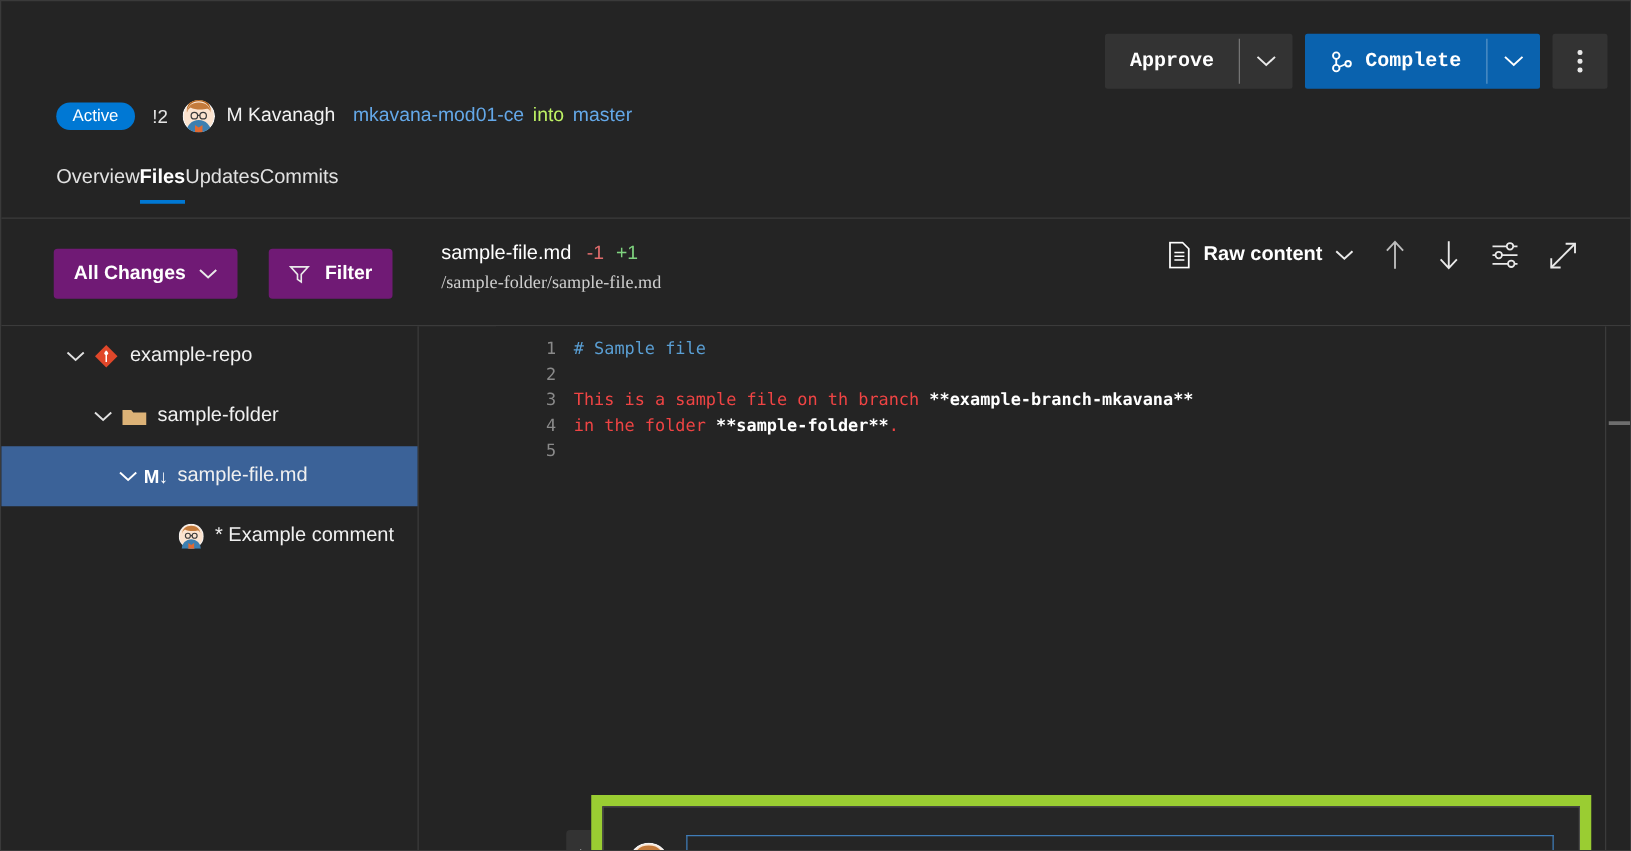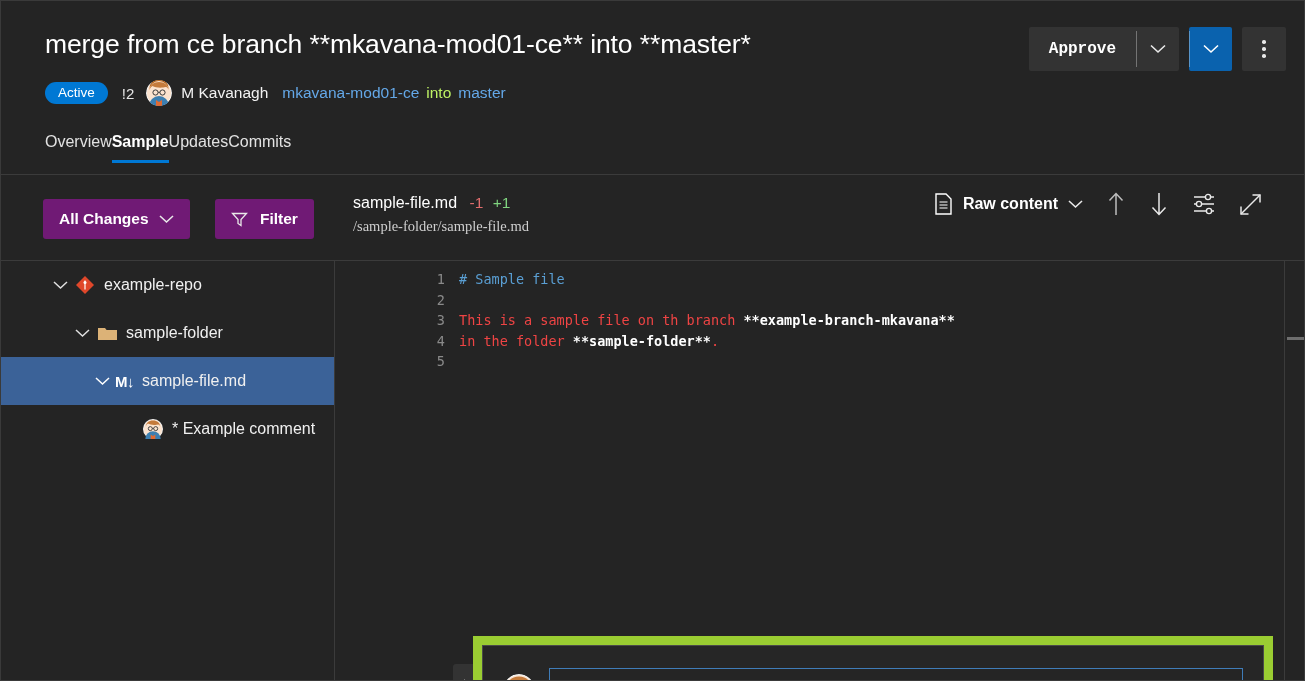"merge from ce branch" div.pr-title { html: <div>merge from ce branch **mkavana-mod01-ce** into **master*</div> -> none }
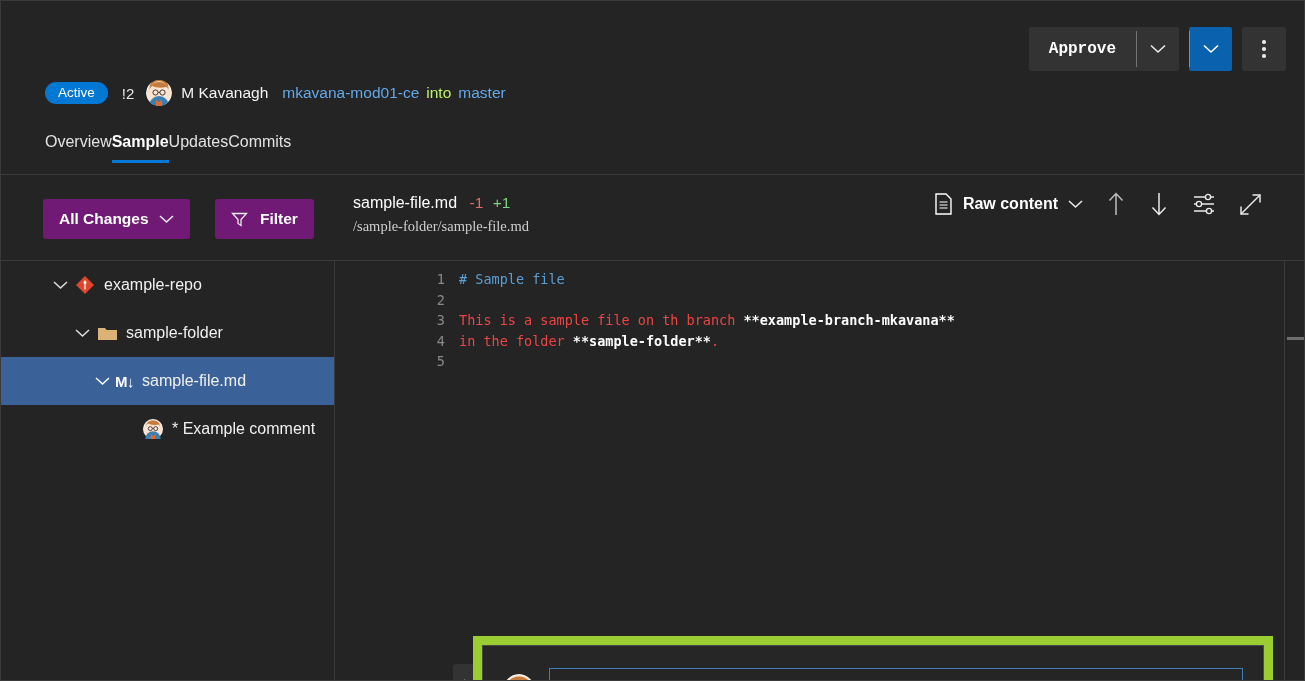"Complete" div.split-main { html: none -> <div> <svg> <circle></circle> <circle></circle> <circle></circle> <path></path> <path></path> </svg> <span>Complete</span> </div> }
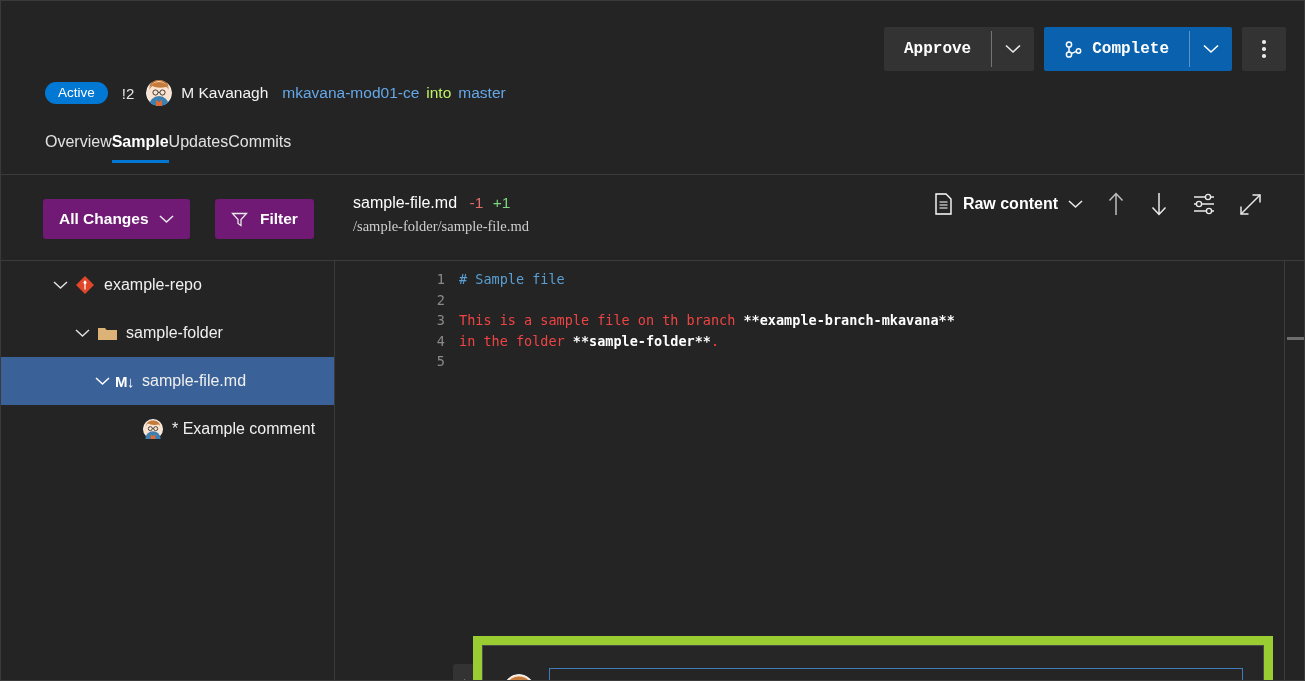"Sample" div.tab { text: Sample -> Files }
